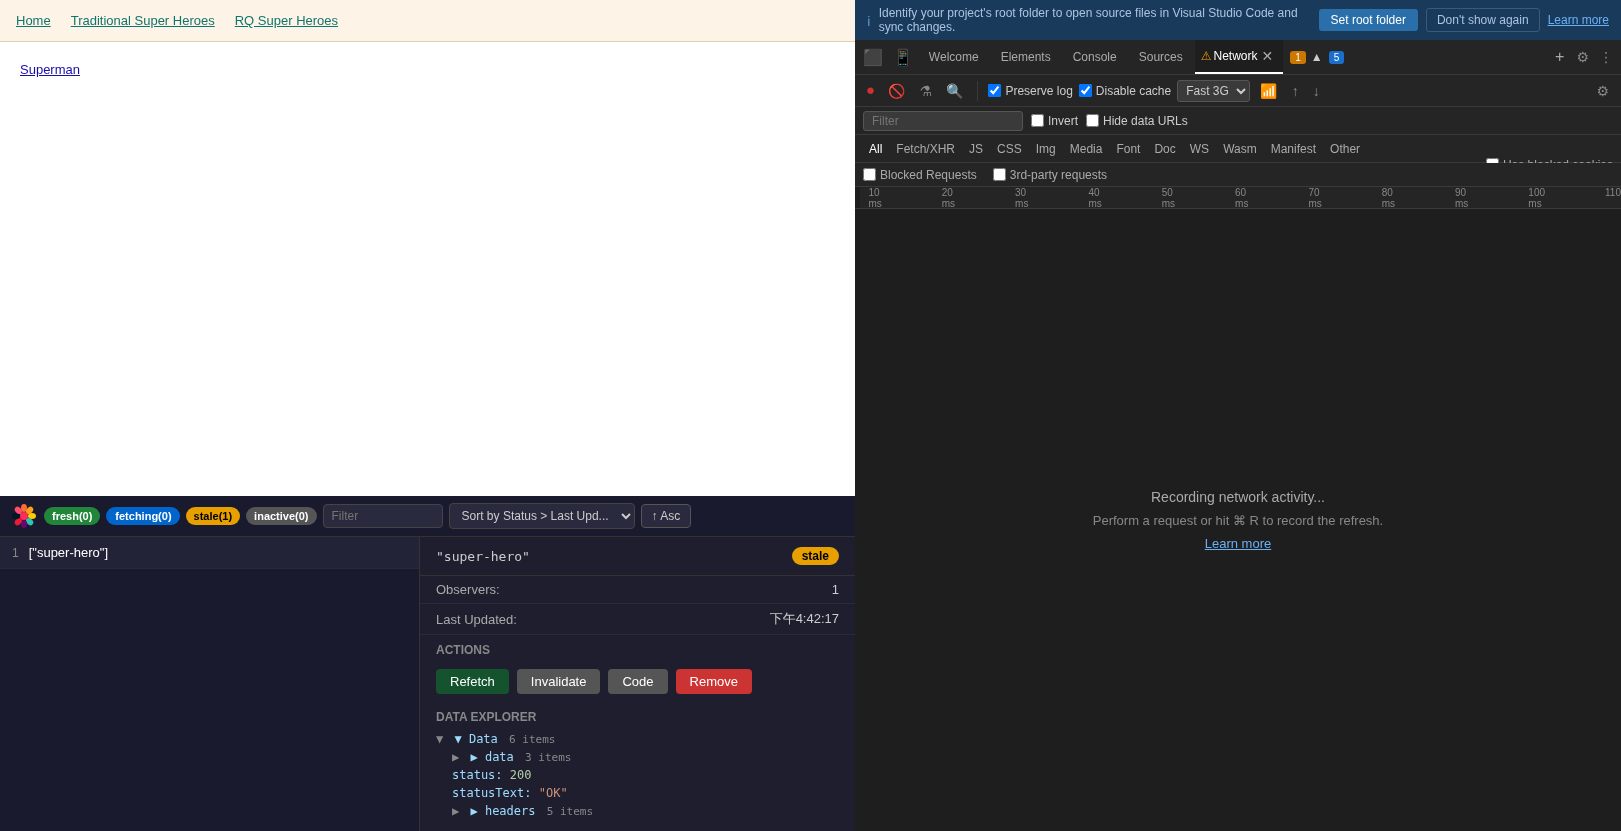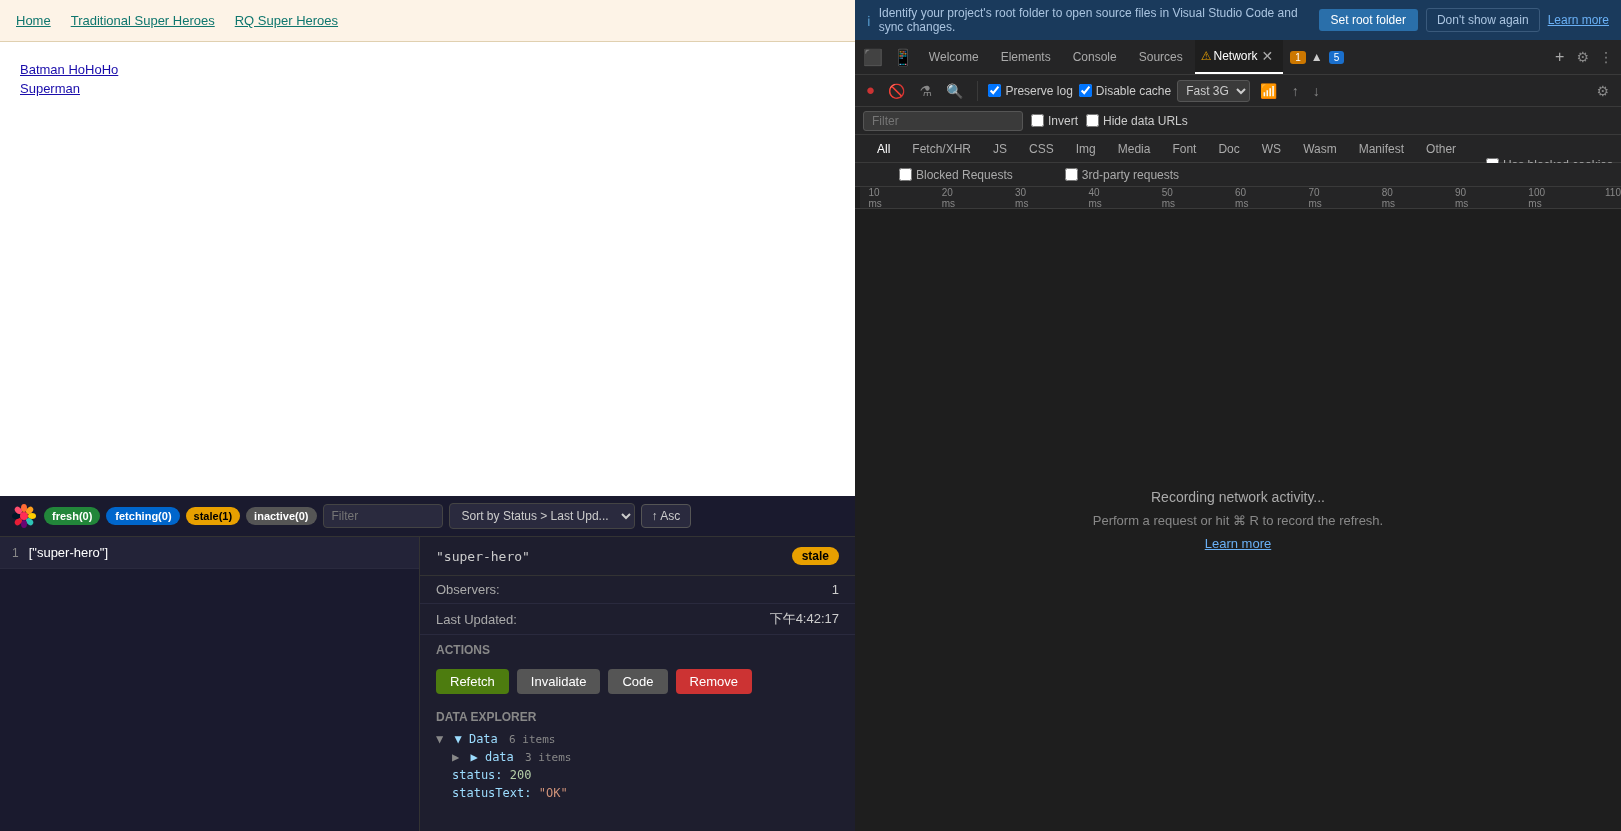"Batman HoHoHo" a.hero-link { html: <a>Batman HoHoHo</a> -> none }
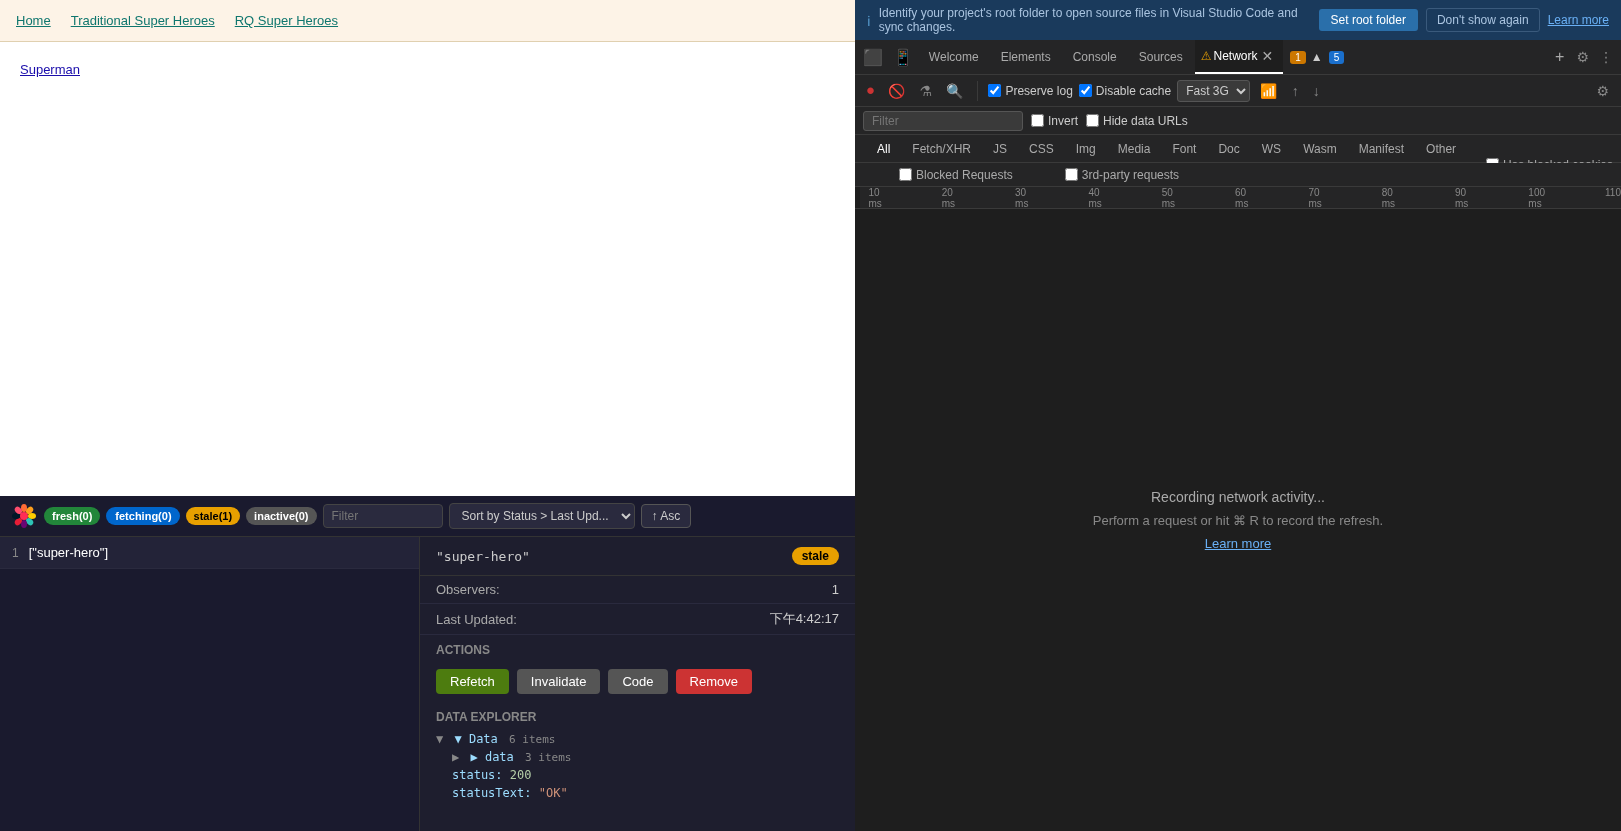"All" .devtools-type-tab { margin-left: 8px -> none }
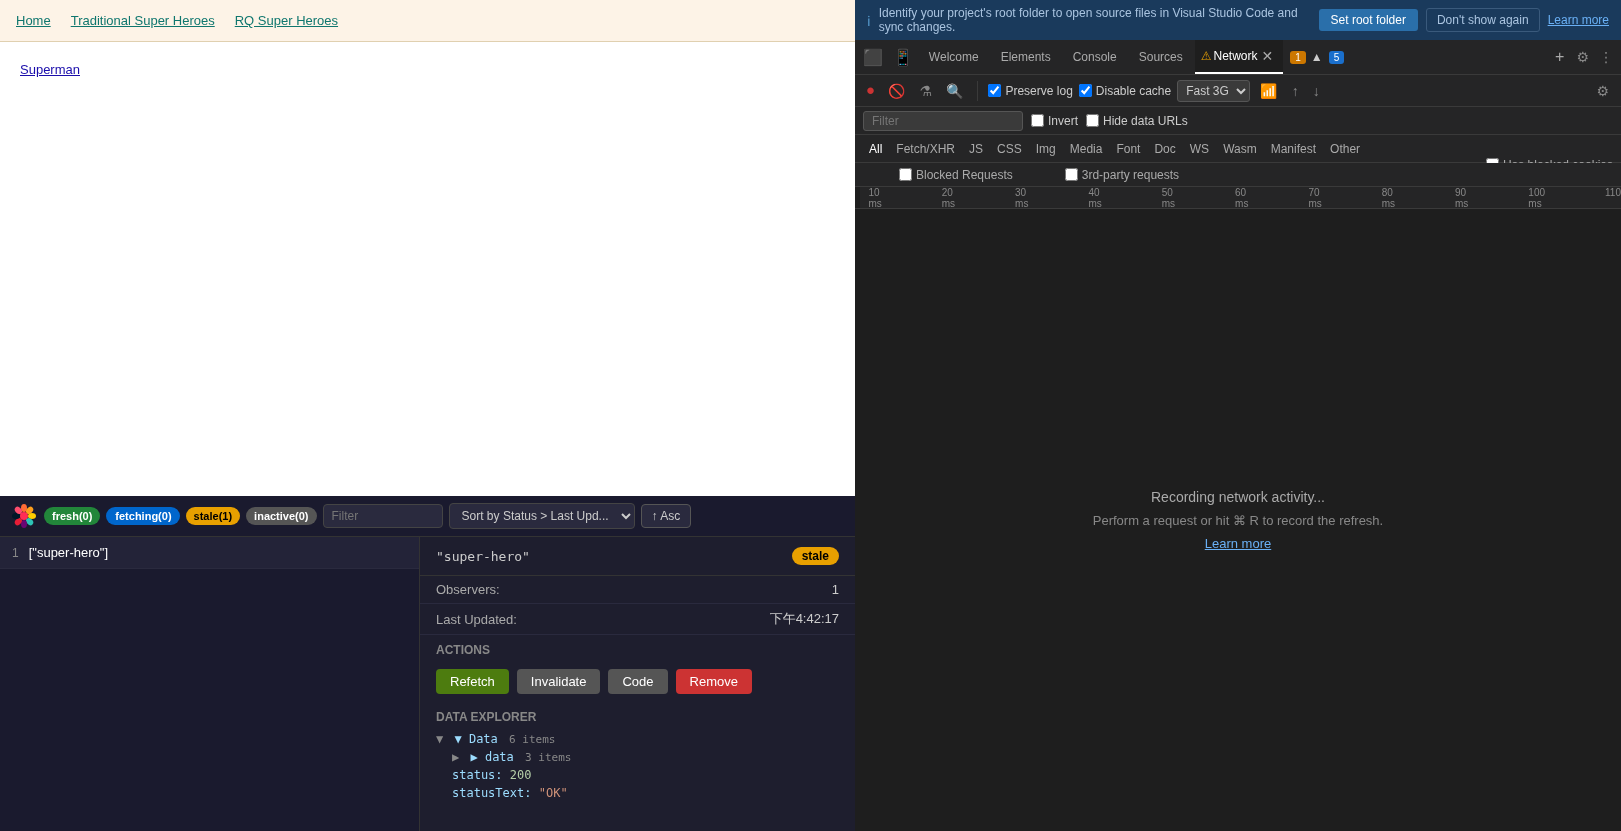"Blocked Requests" .devtools-blocked-check { margin-left: 36px -> none }
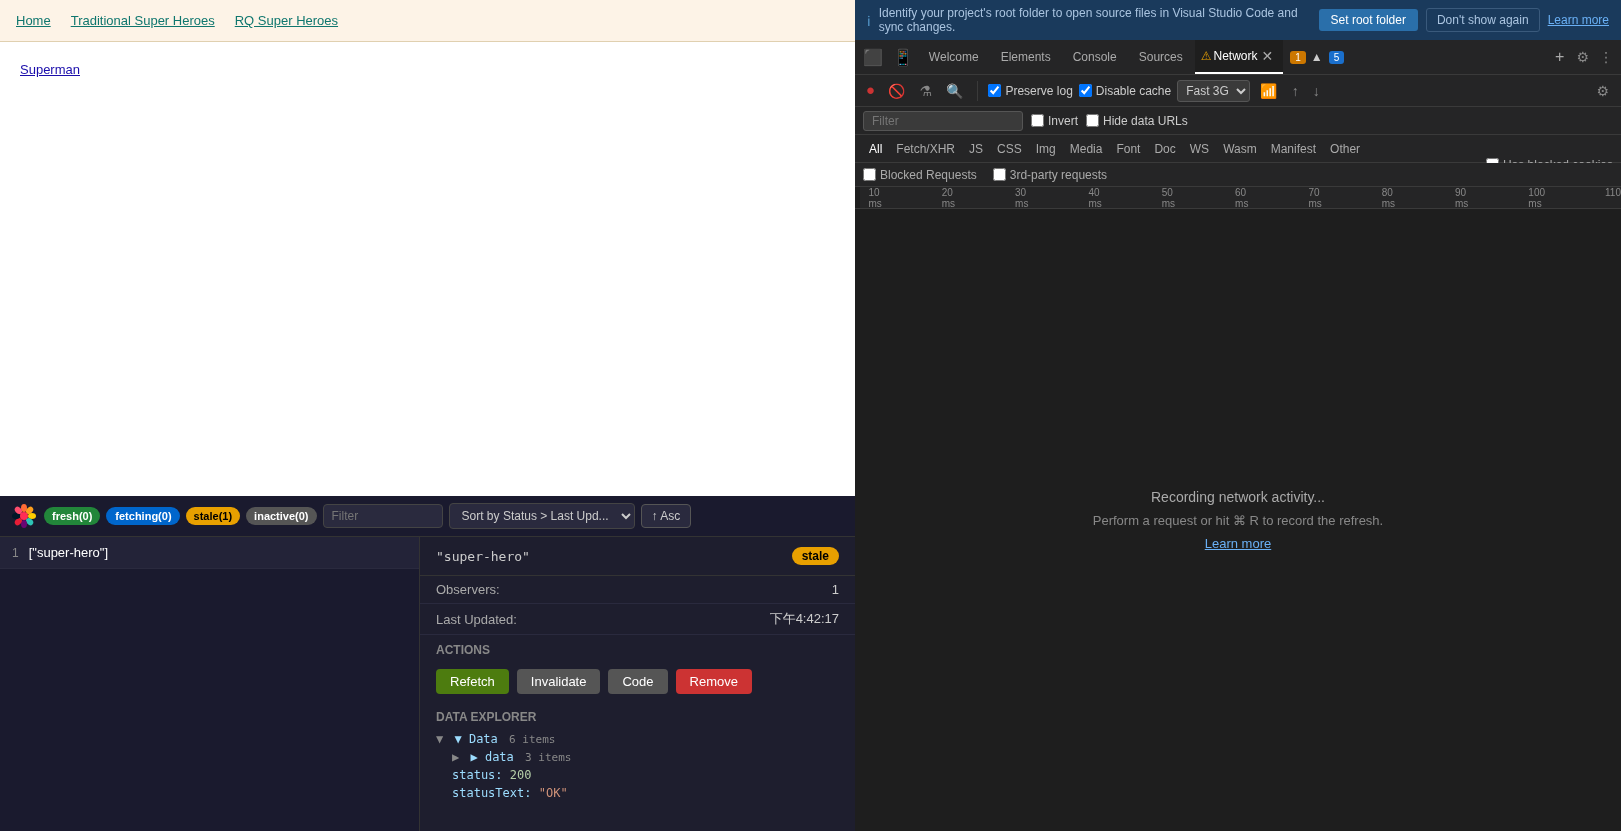"Refetch" .btn-refetch { background: #4d7c0f -> #14532d }
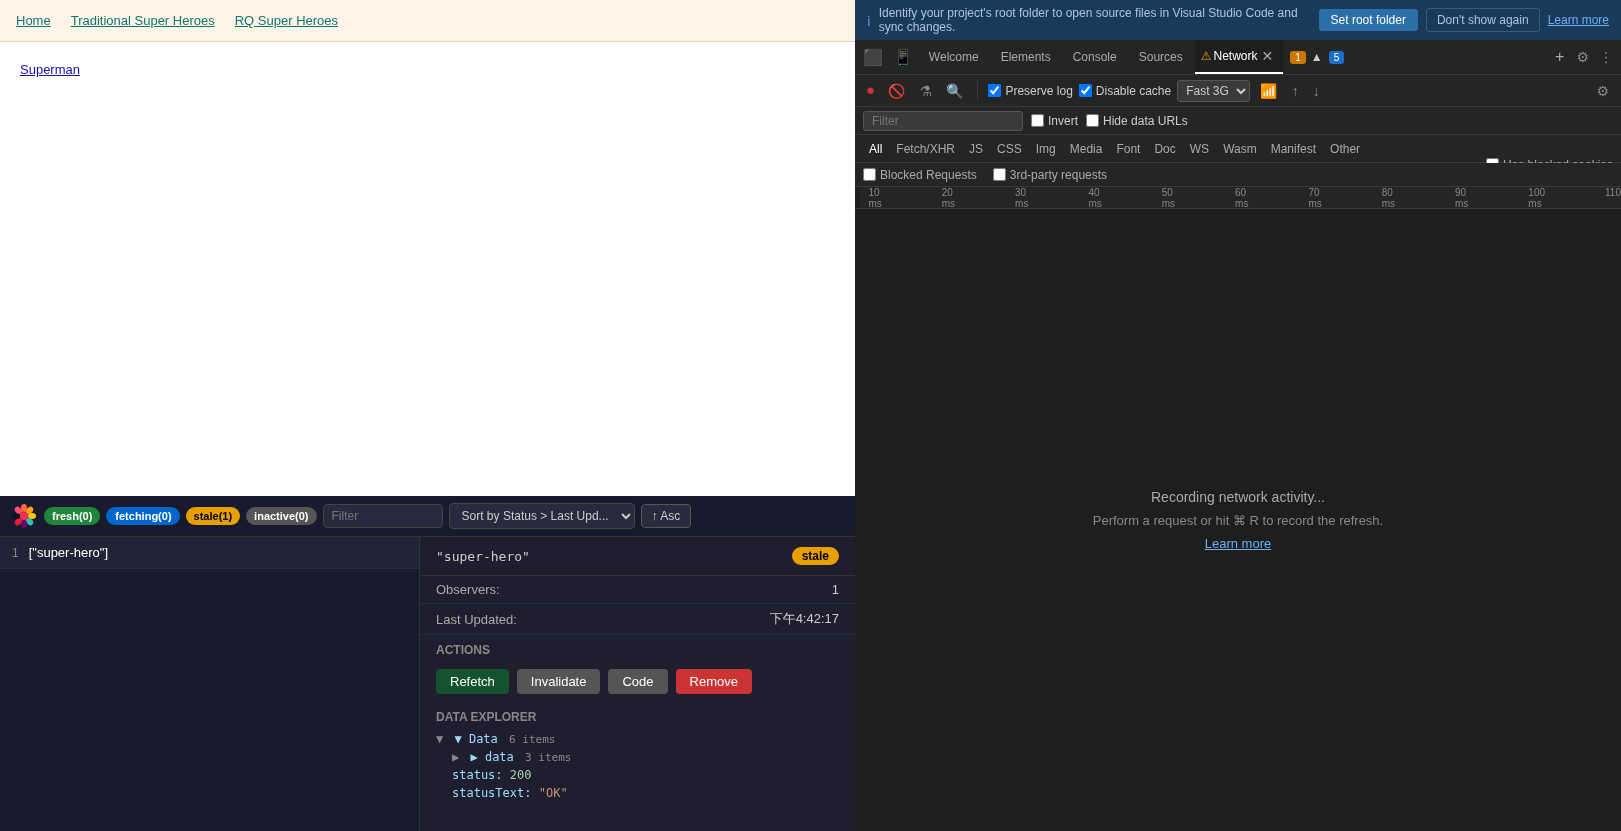"▶ ▶ headers 5 items" div.tree-line { html: none -> <div> <span>▶</span> <span>▶ headers</span> <span>5 items</span> </div> }
